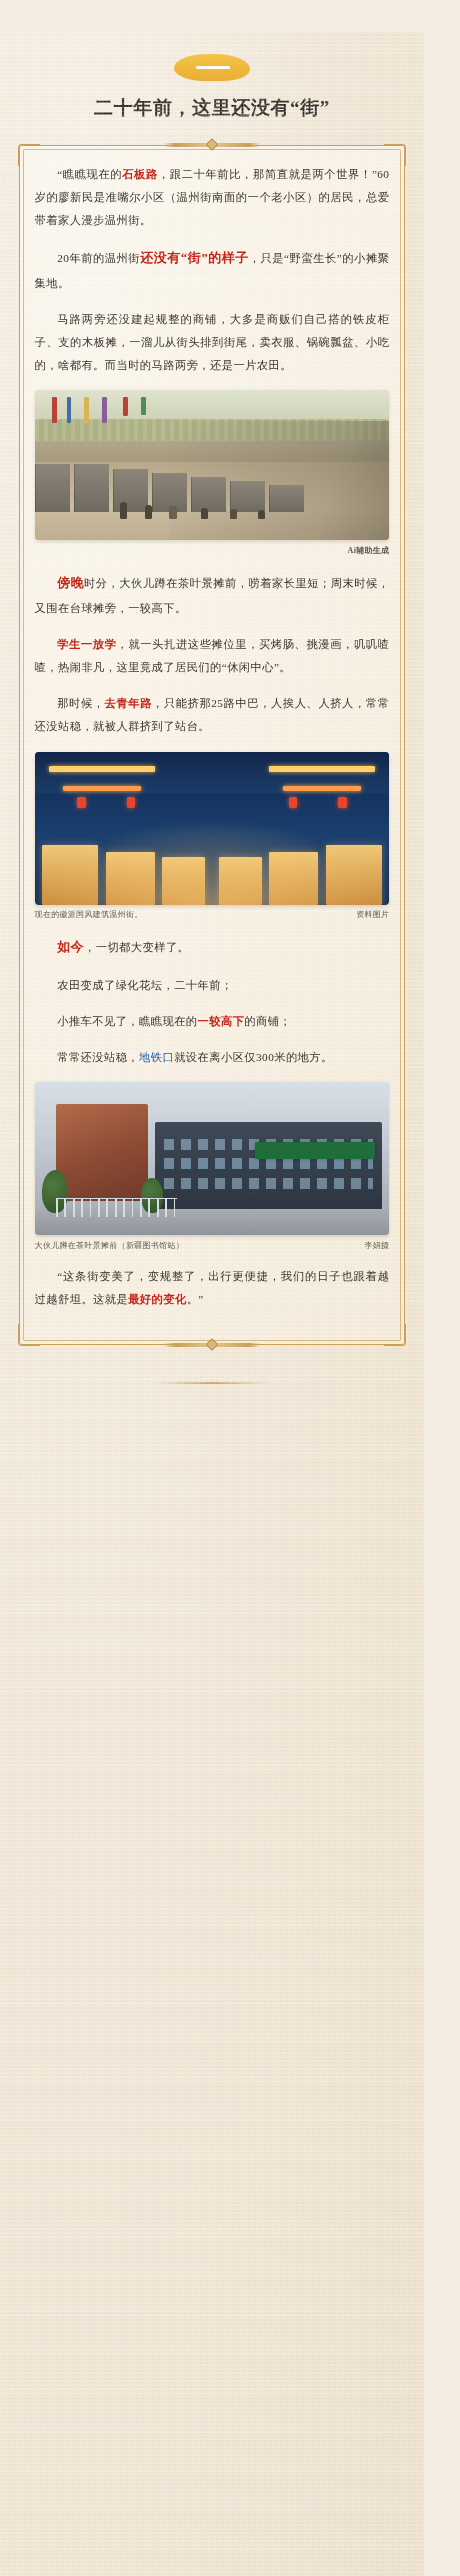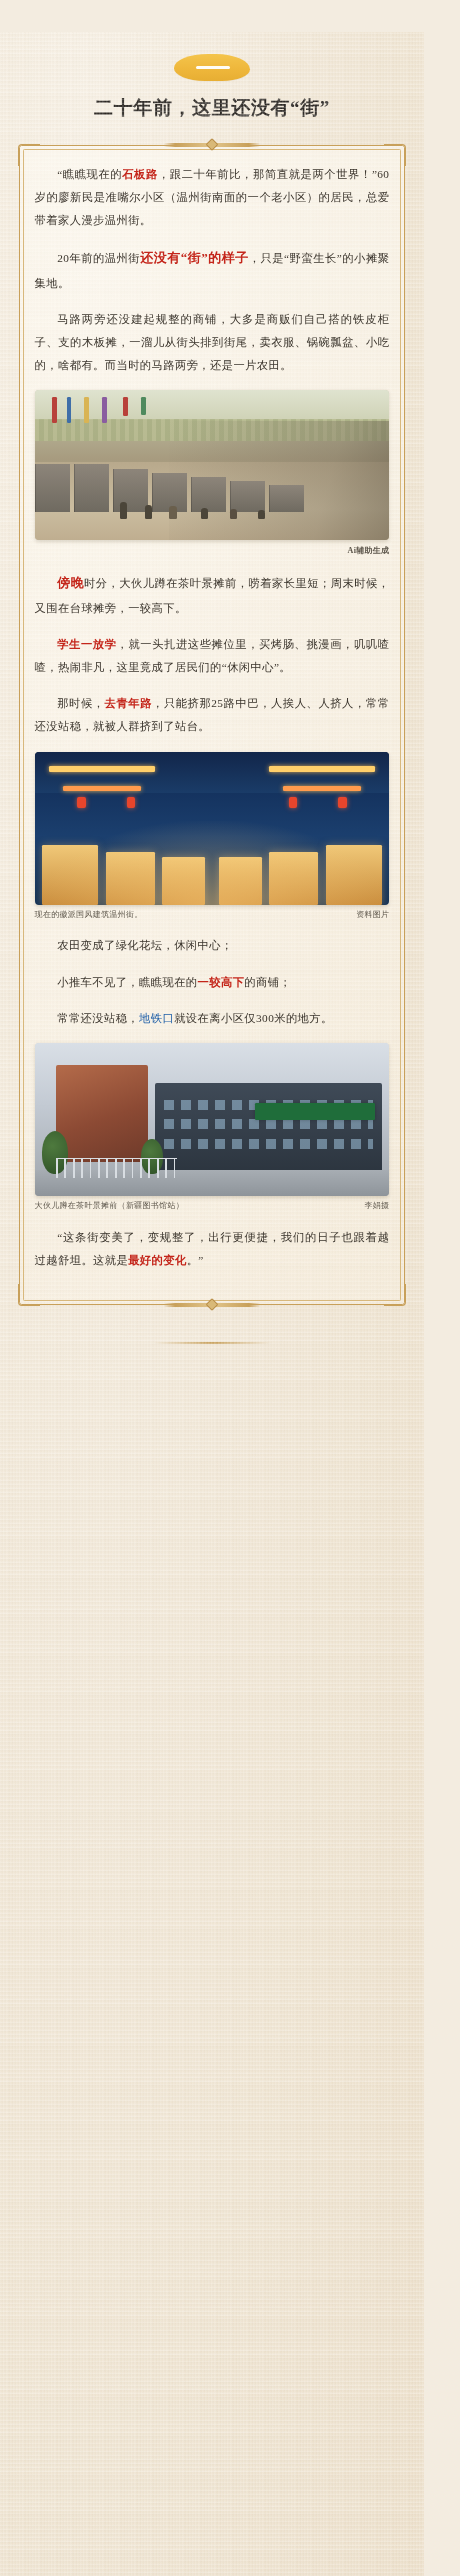"如今，一切都大变样了。" p.para { html: none -> <p><span>如今</span><span>，一切都大变样了。</span></p> }
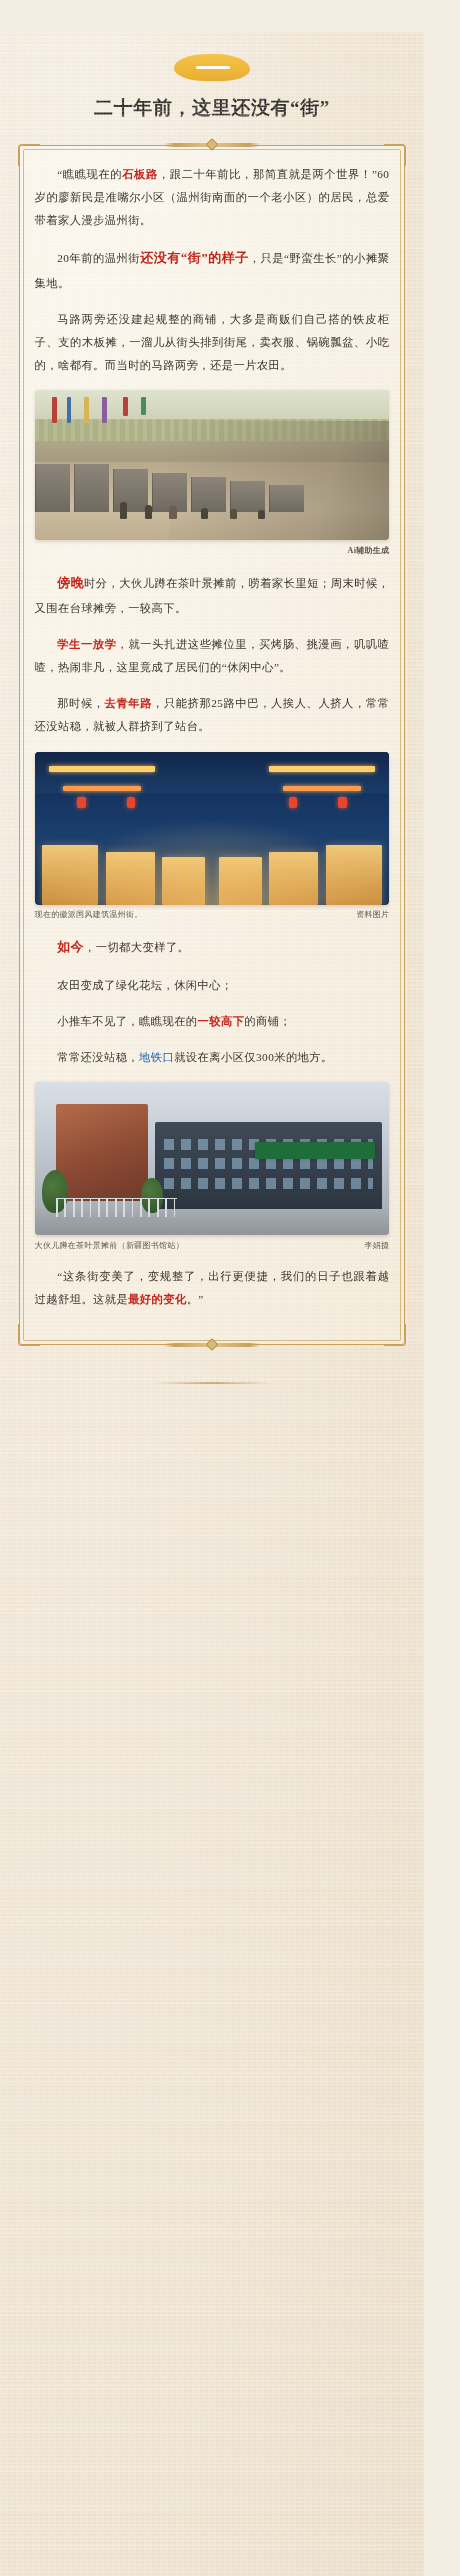"农田变成了绿化花坛，休闲中心；" span { text: 休闲中心 -> 二十年前 }
